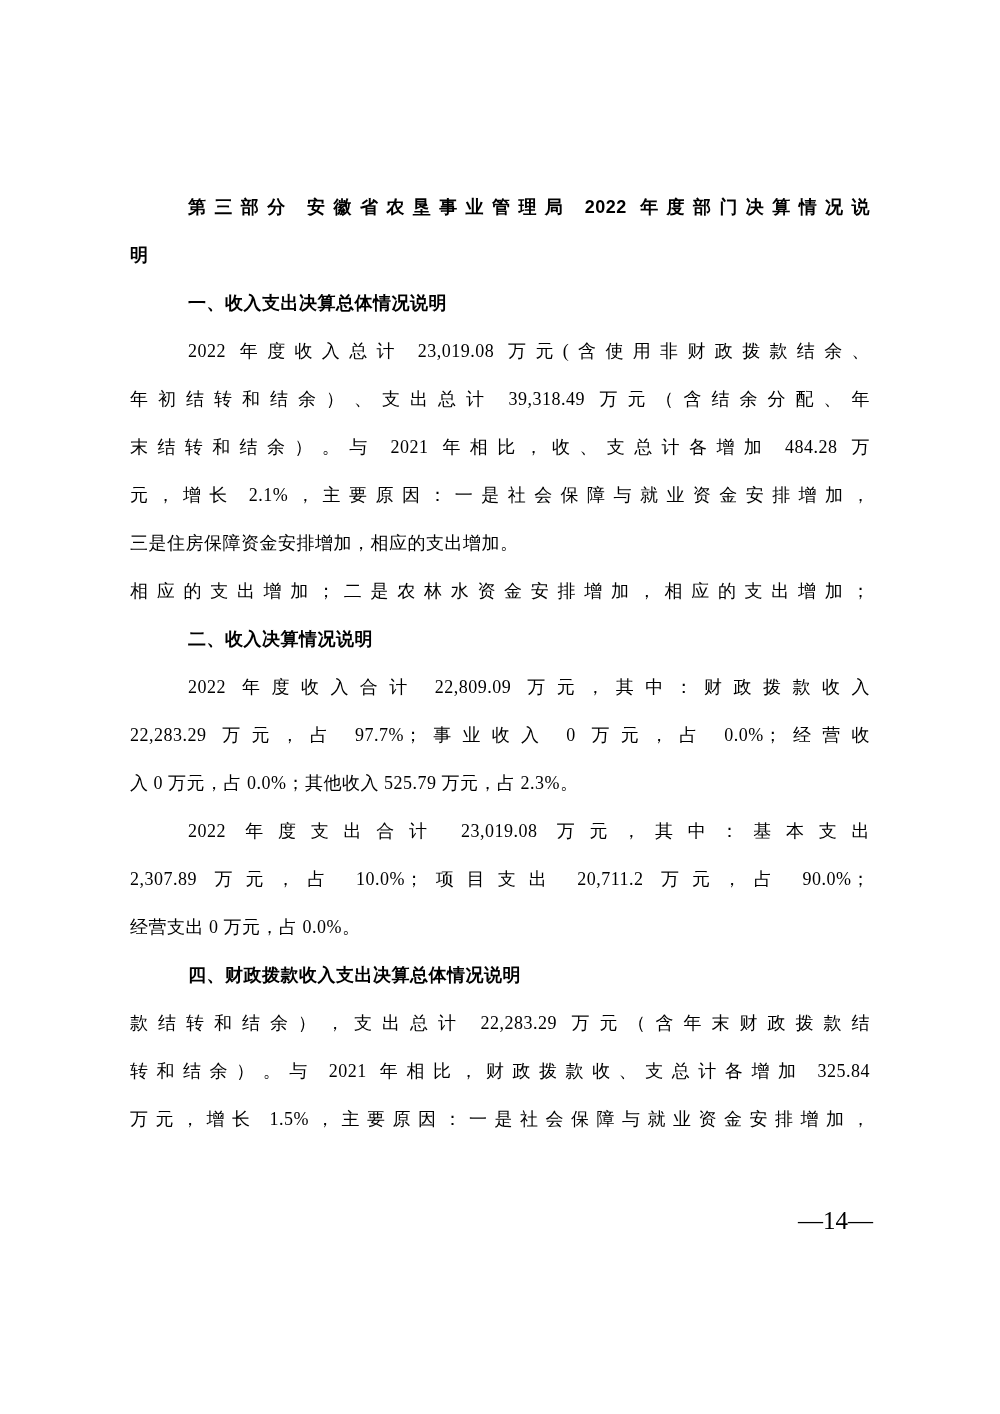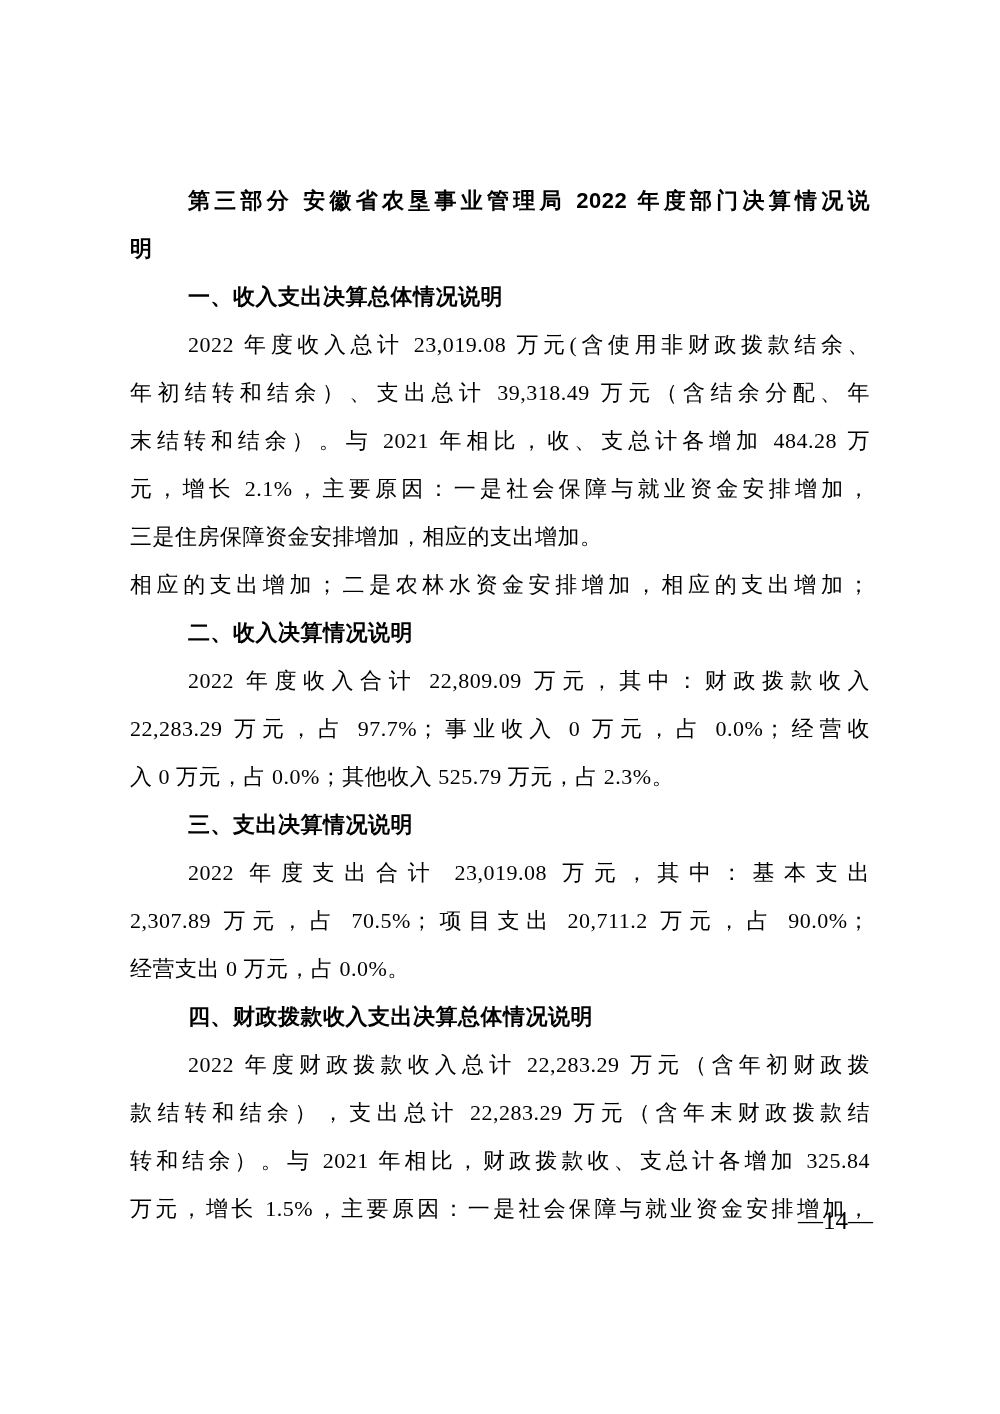"第三部分 安徽省农垦事业管理局 2022 年度部门决算情况说" .line { font-size: 22px -> 18px; line-height: 36px -> 48px }
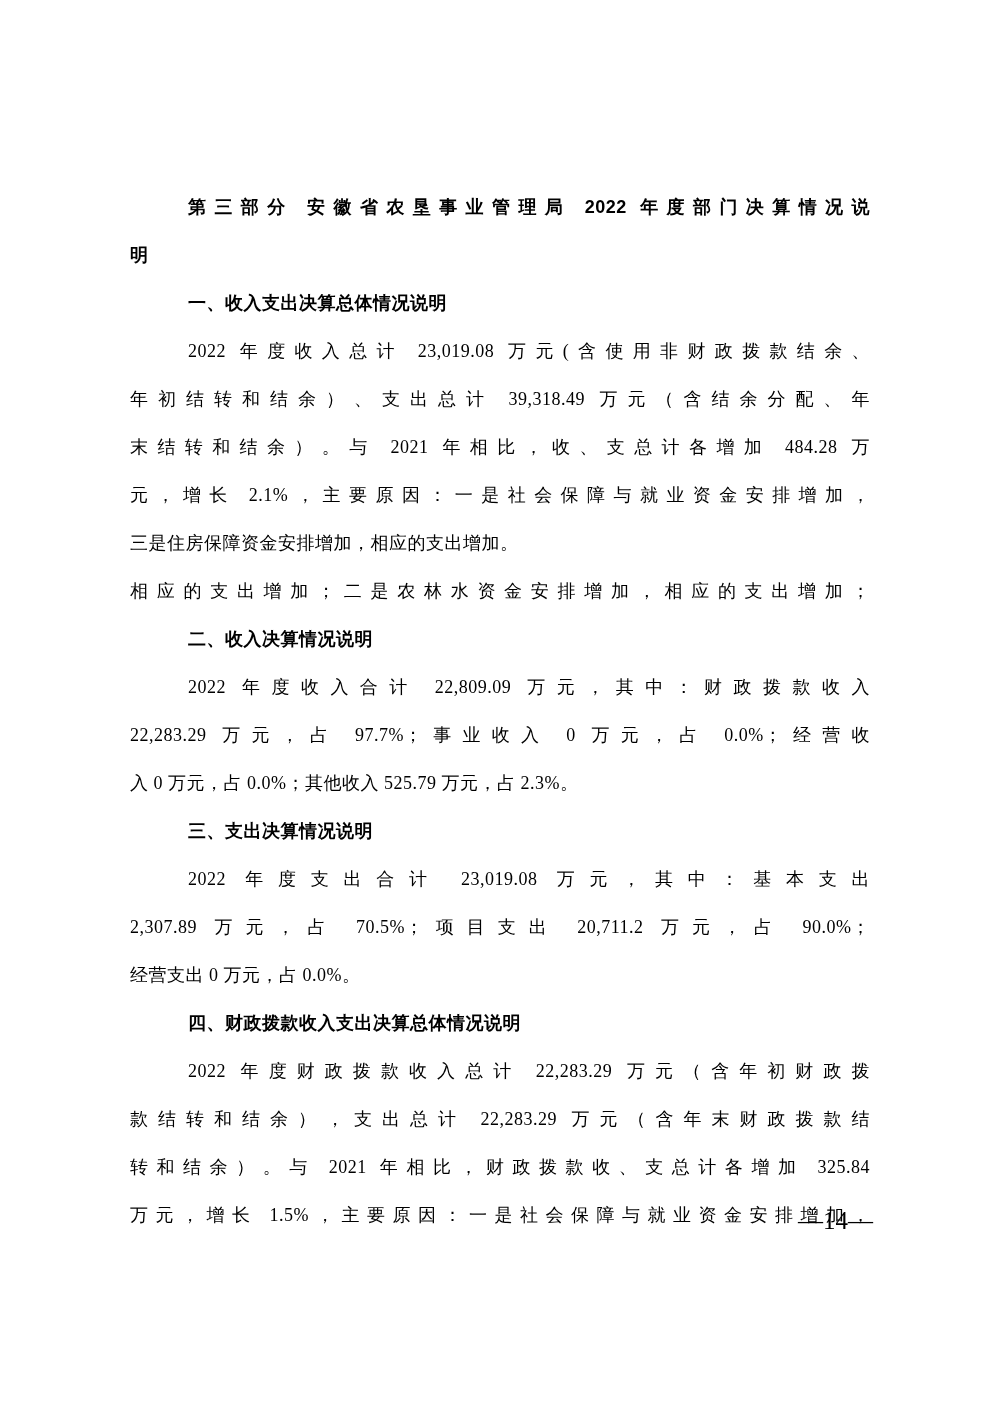"三、支出决算情况说明" div.line { html: <div>三、支出决算情况说明</div> -> none }
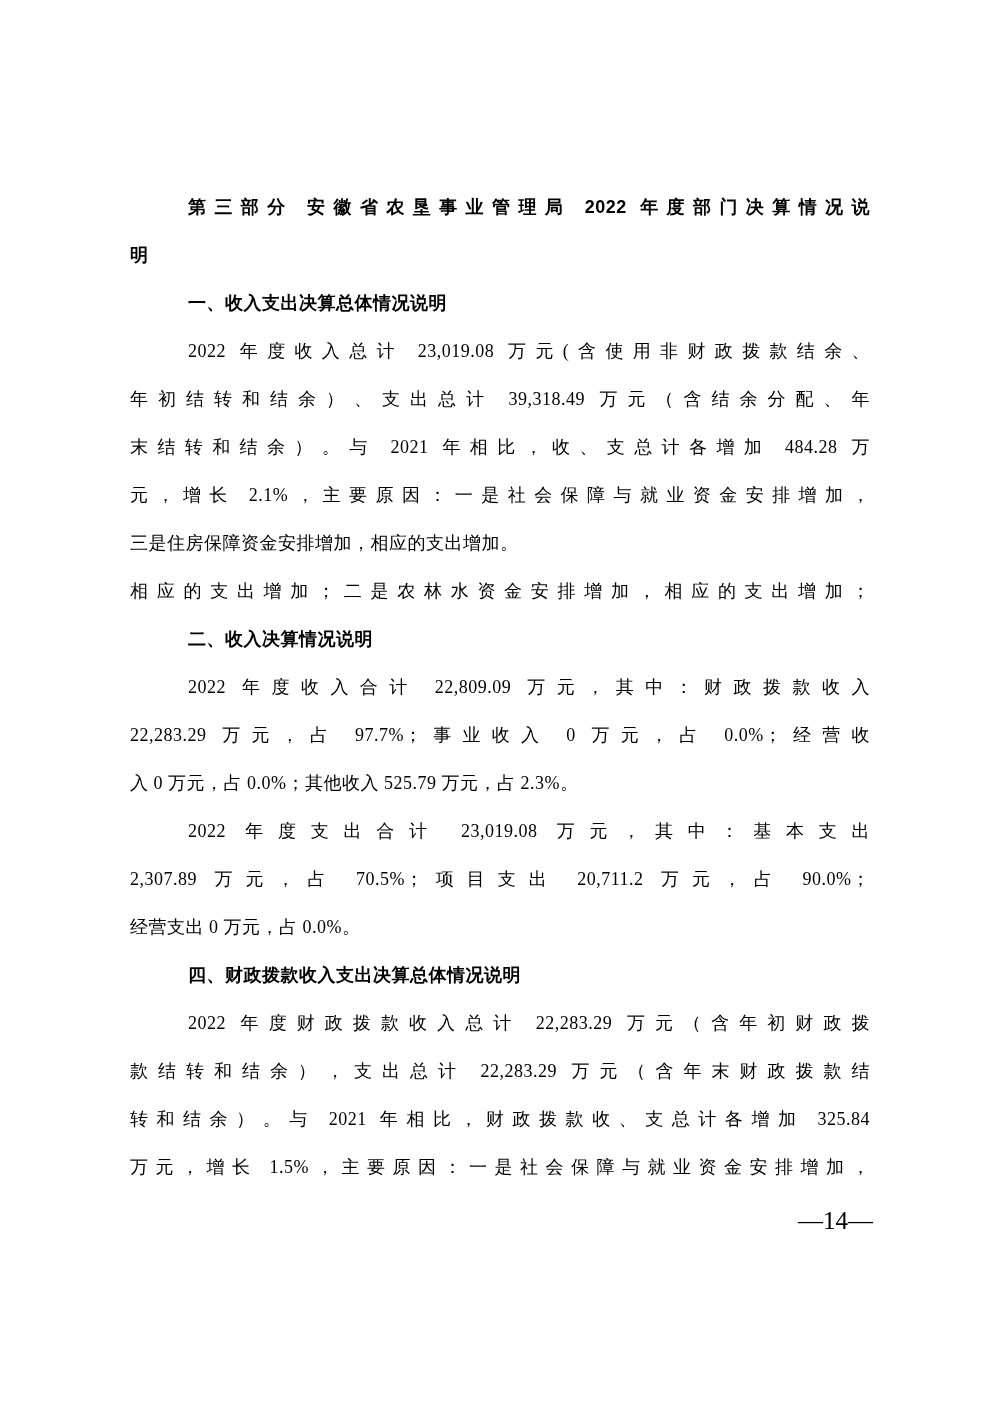"2,307.89 万元，占 70.5%；项目支出 20,711.2 万元，占" div.line { text: 70.5% -> 10.0% }
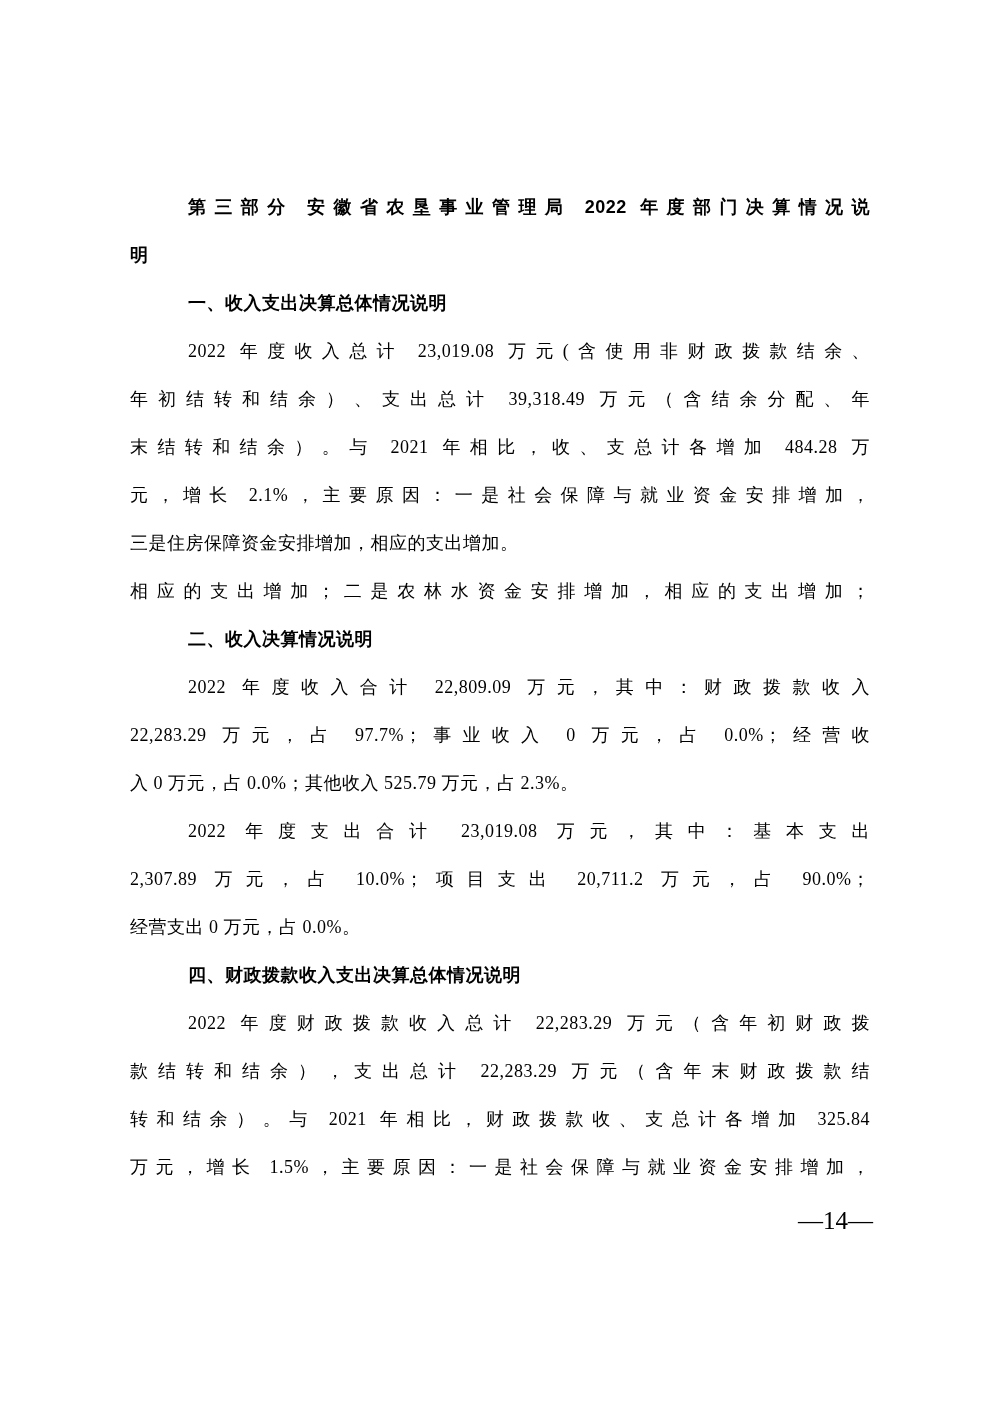"2022 年度财政拨款收入总计 22,283.29 万元（含年初财政拨" div.line { html: <div>2022 年度财政拨款收入总计 22,283.29 万元（含年初财政拨</div> -> none }
